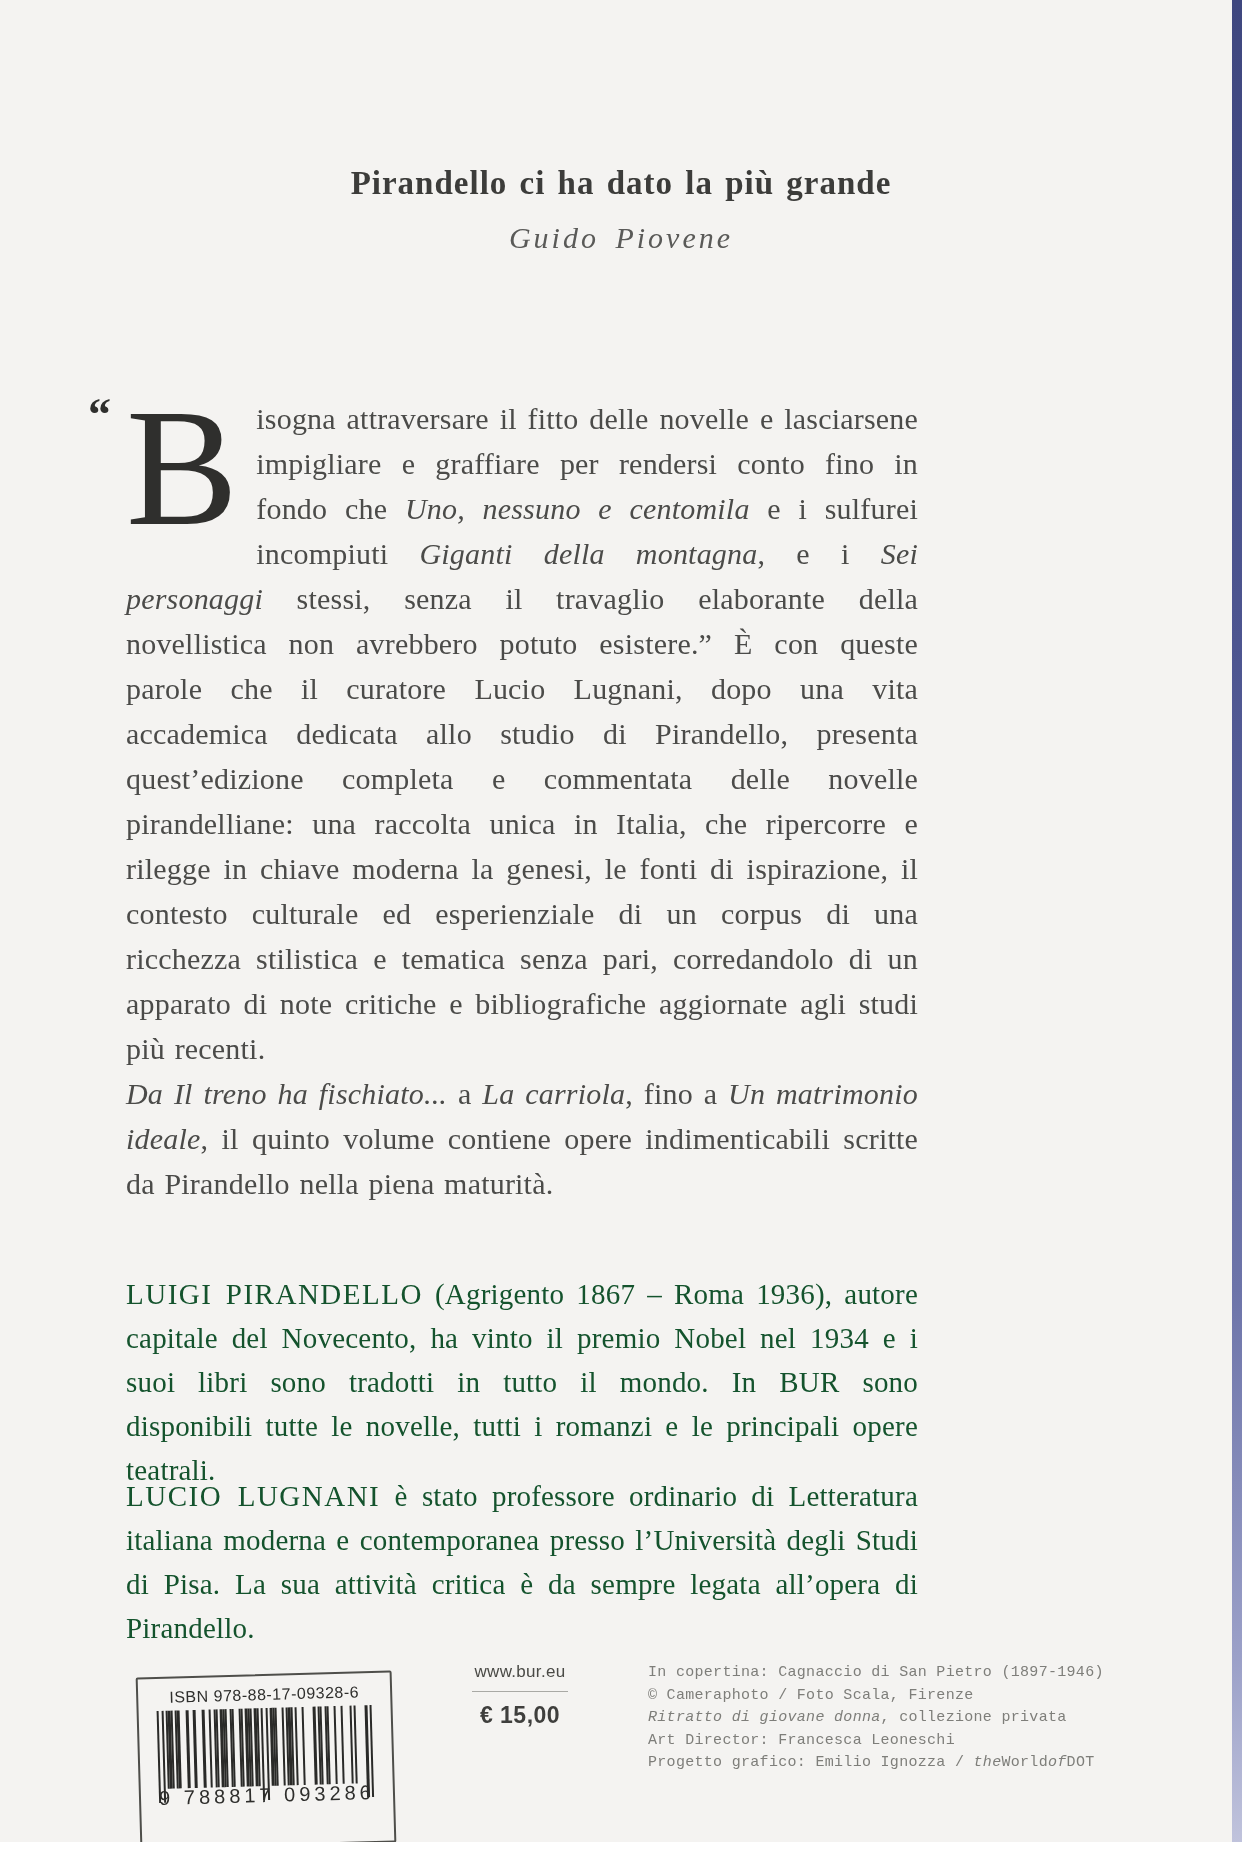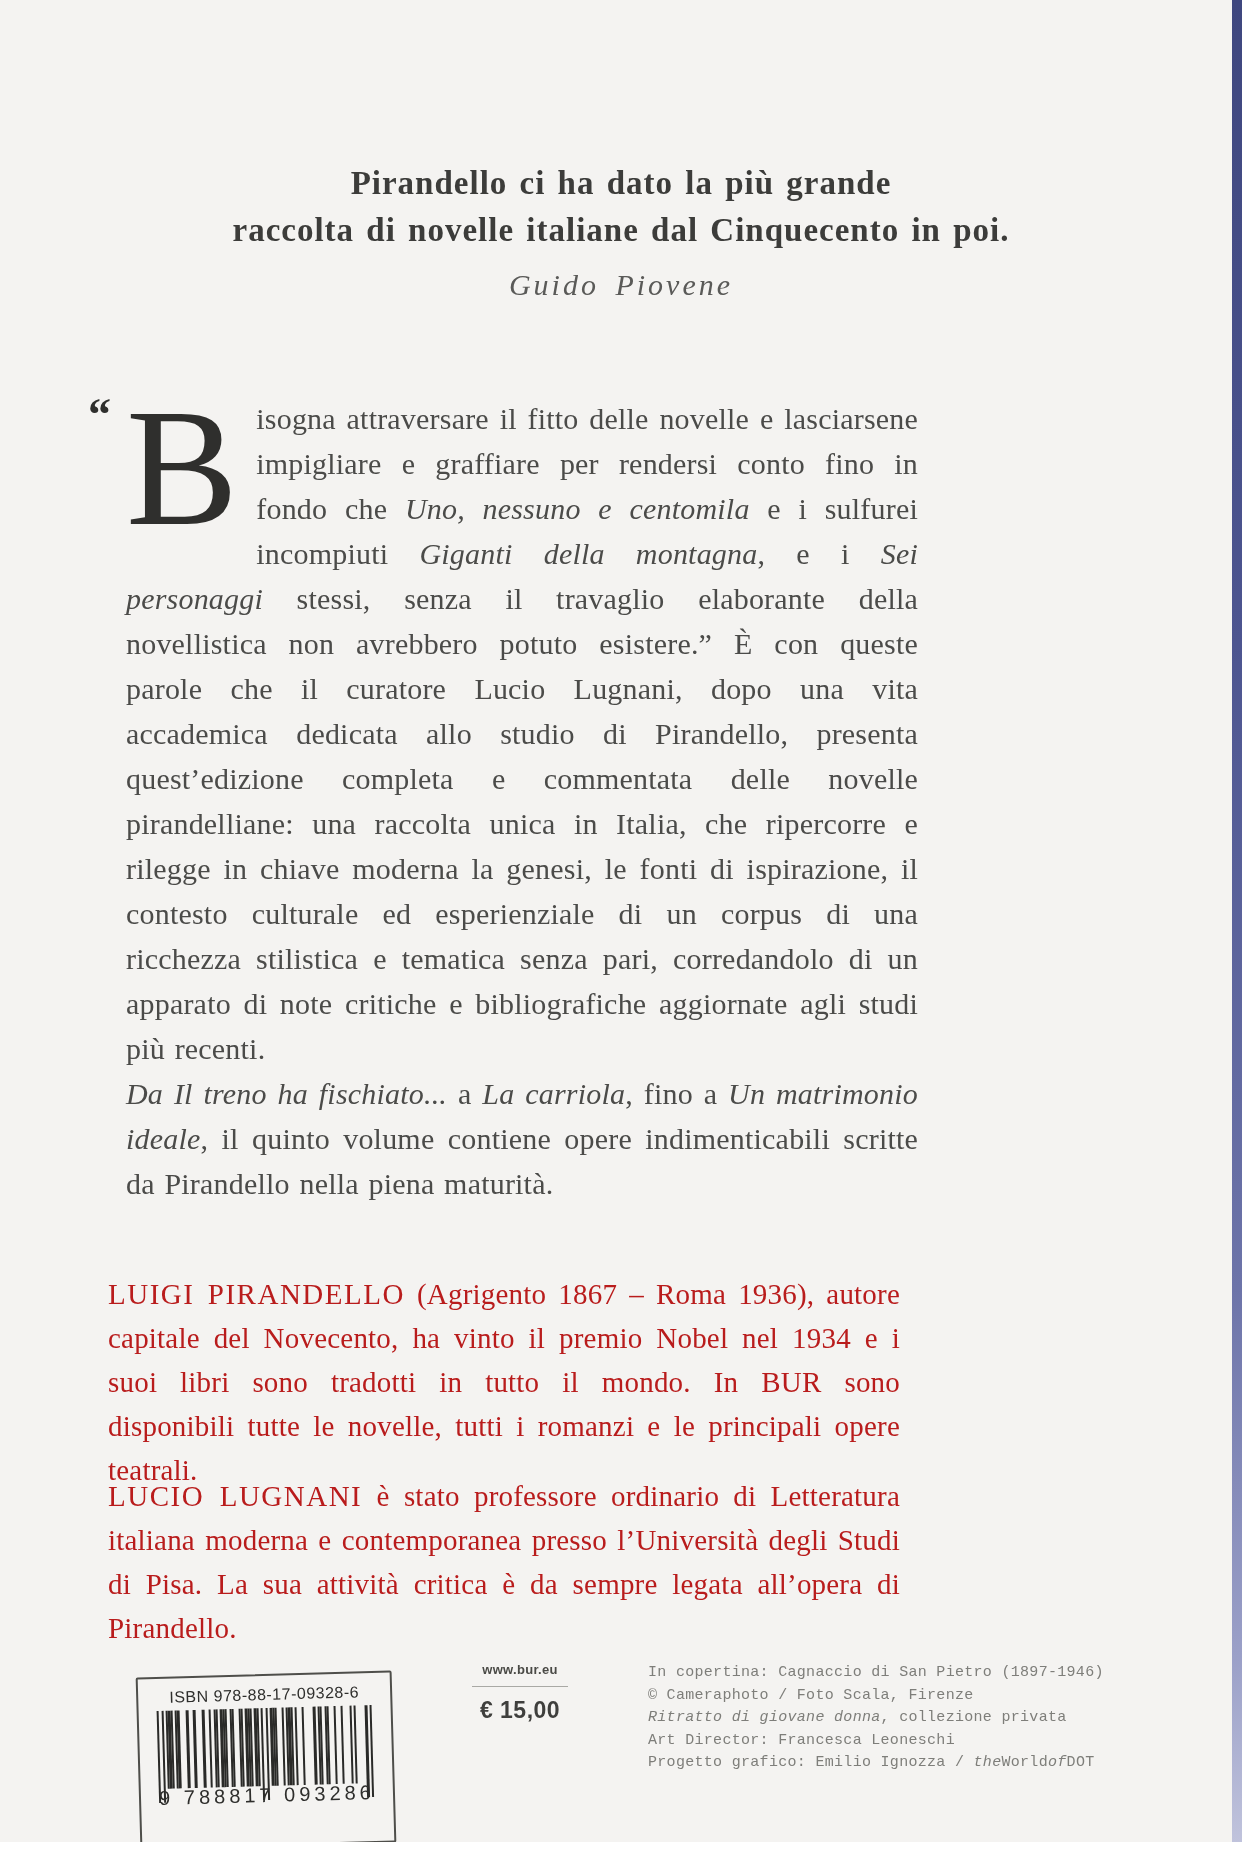"raccolta di novelle italiane dal" div.quote-line { html: <div>raccolta di novelle italiane dal Cinquecento in poi.</div> -> none }
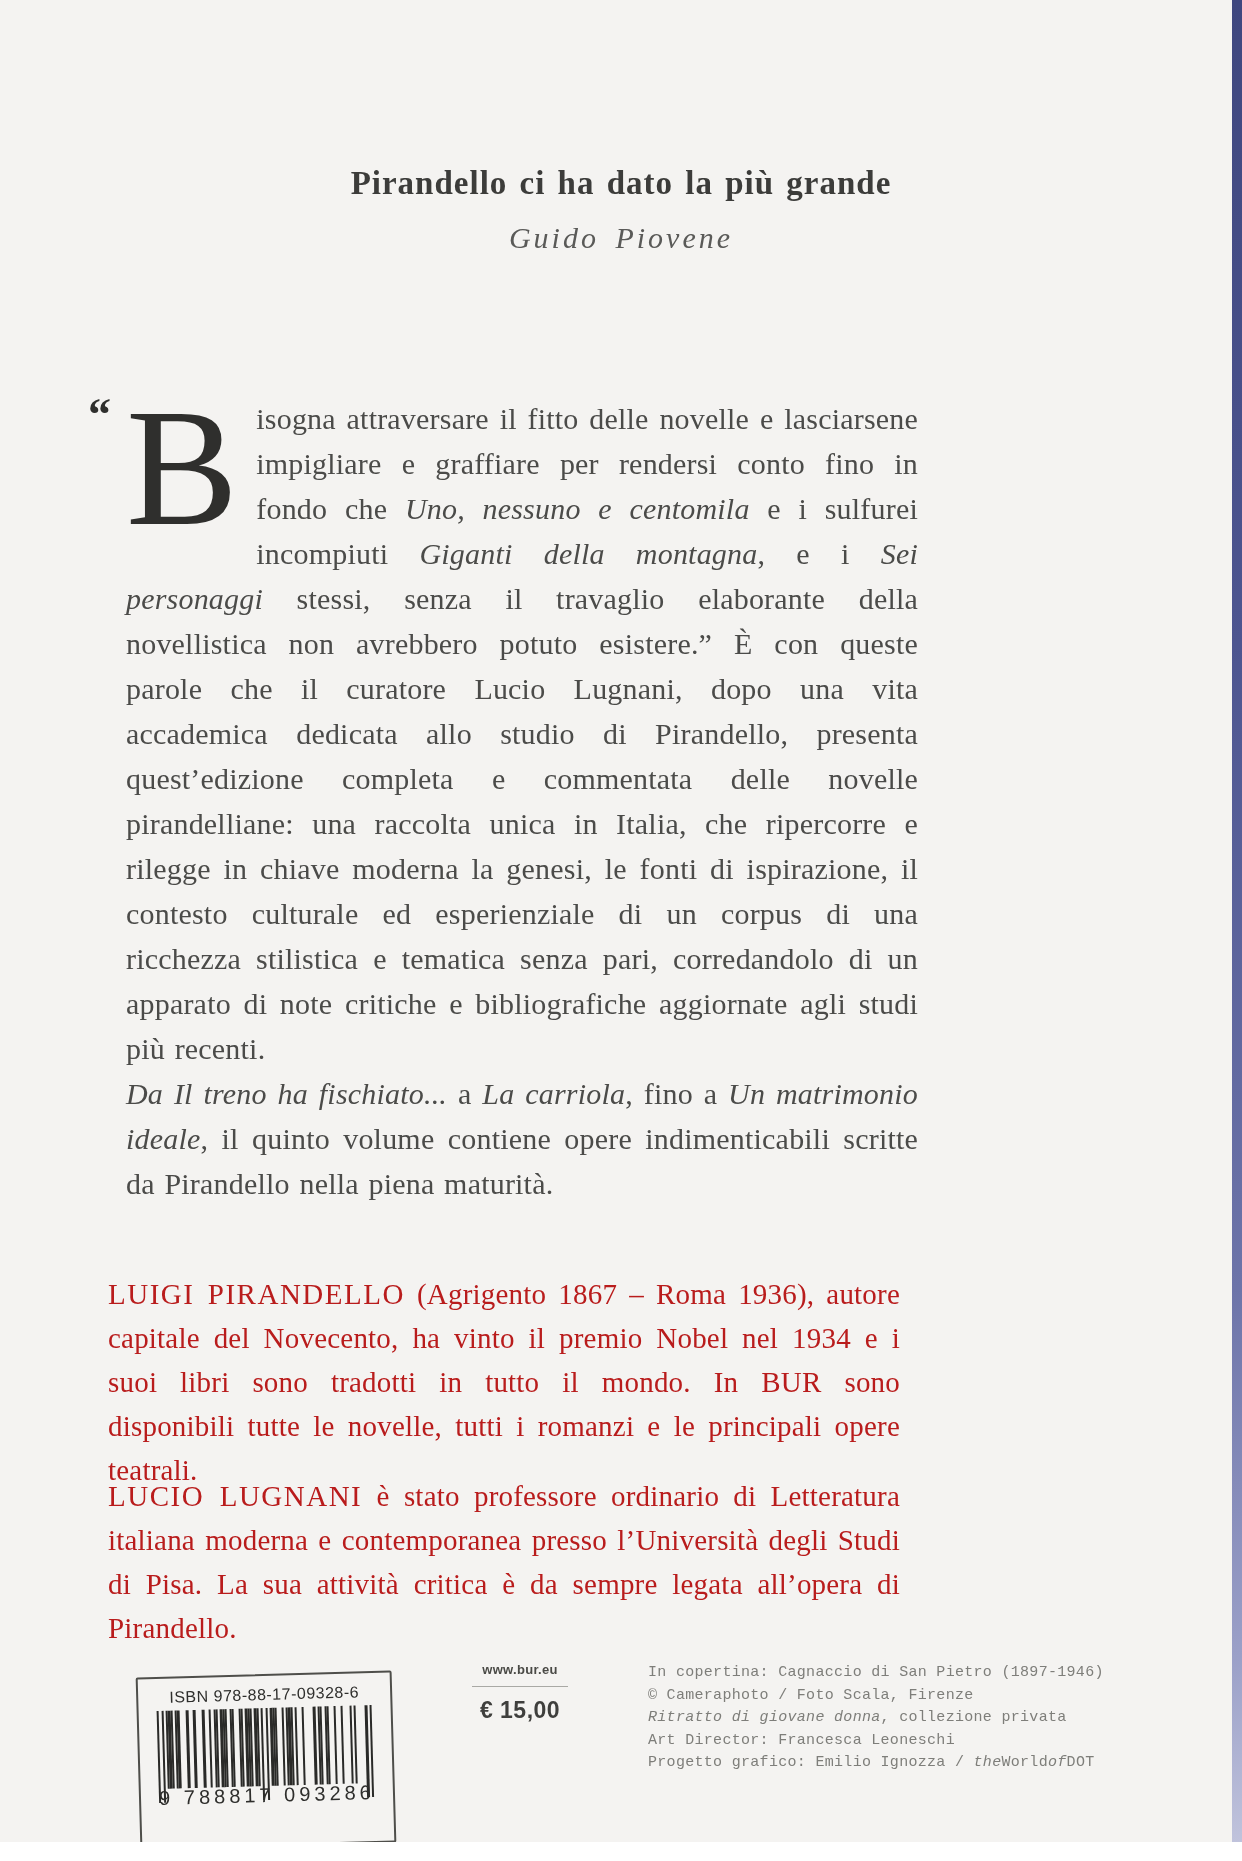"LUIGI PIRANDELLO (Agrigento 1867 –" .bio { color: #b91c1c -> #14532d; left: 108px -> 126px }
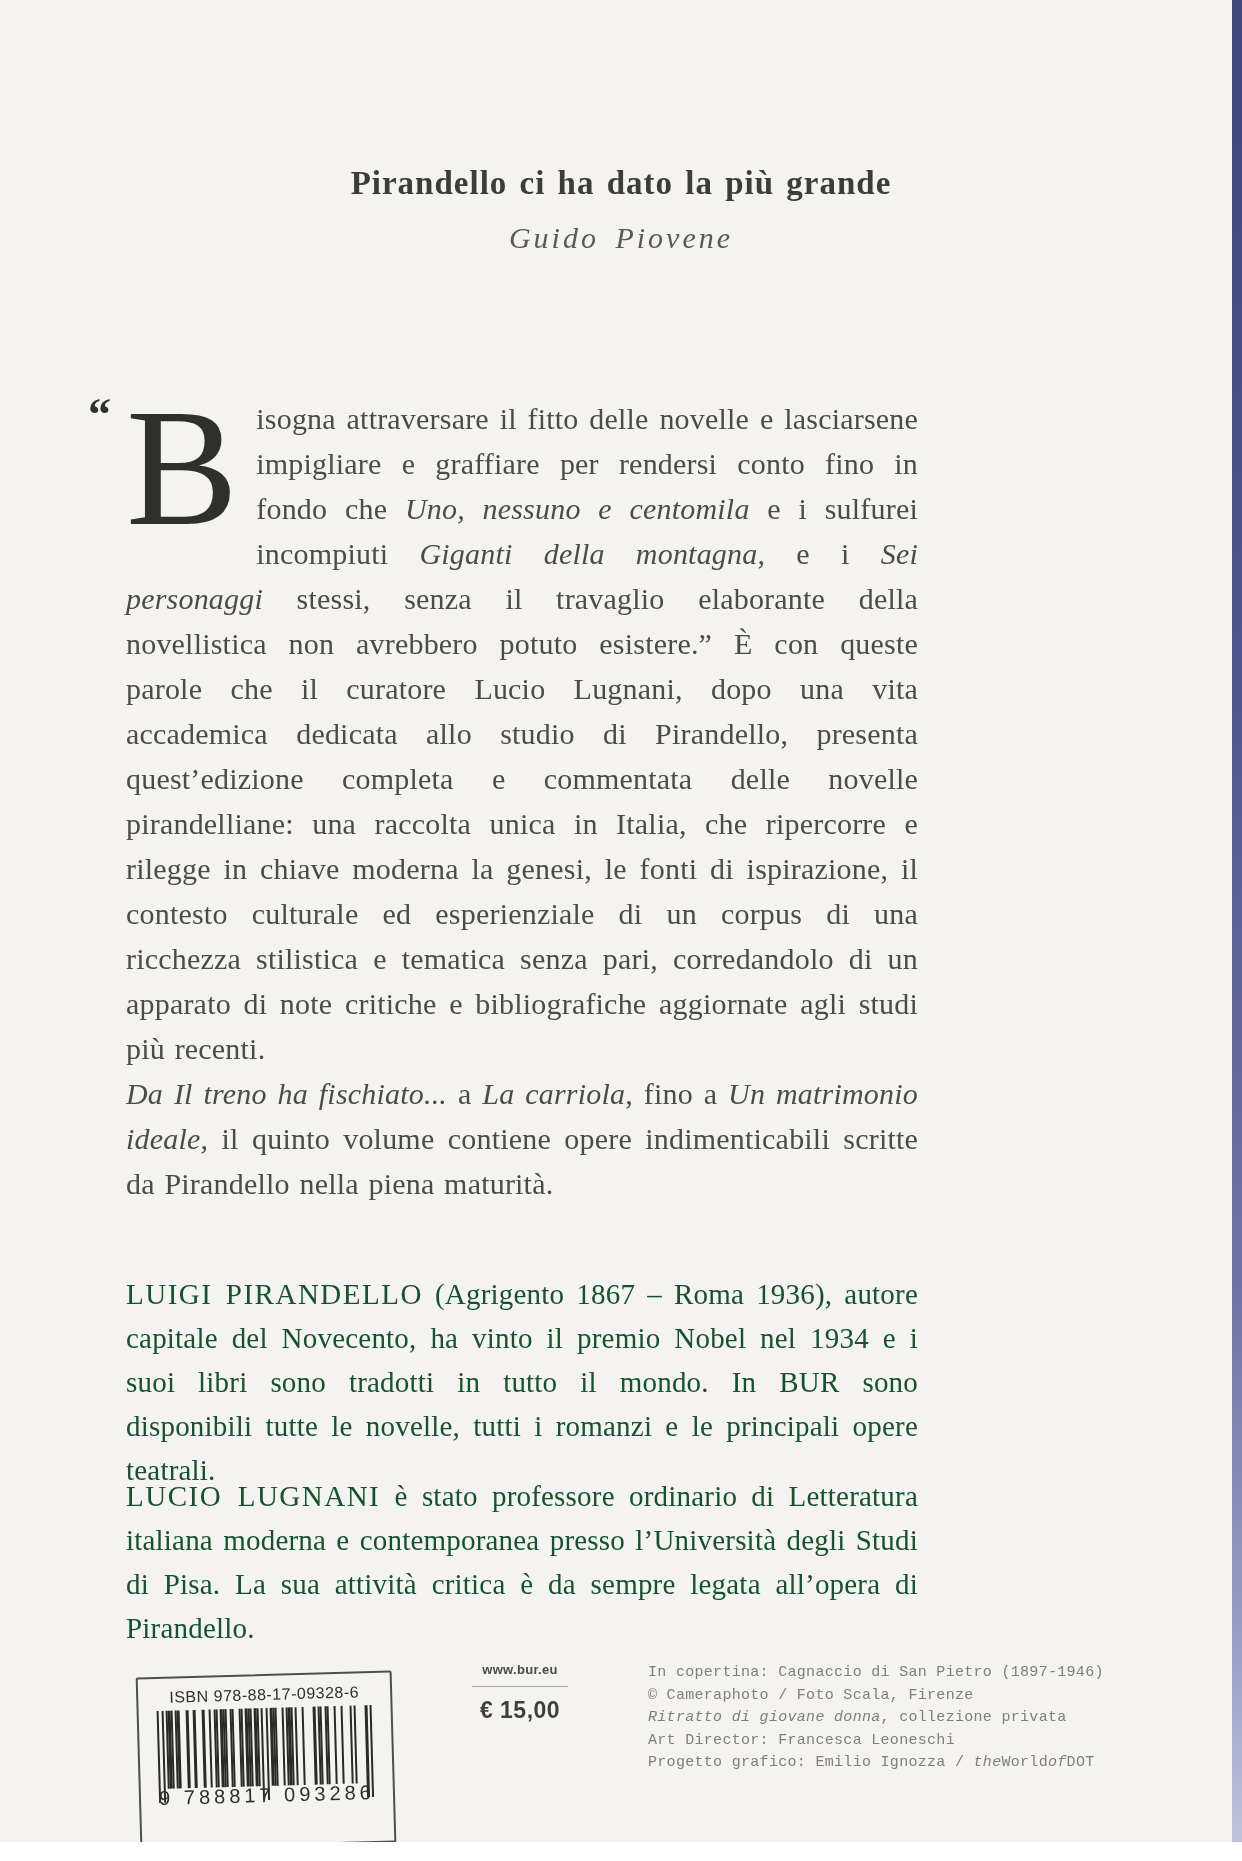"www.bur.eu" .website { font-size: 13px -> 17px; font-weight: bold -> normal }
